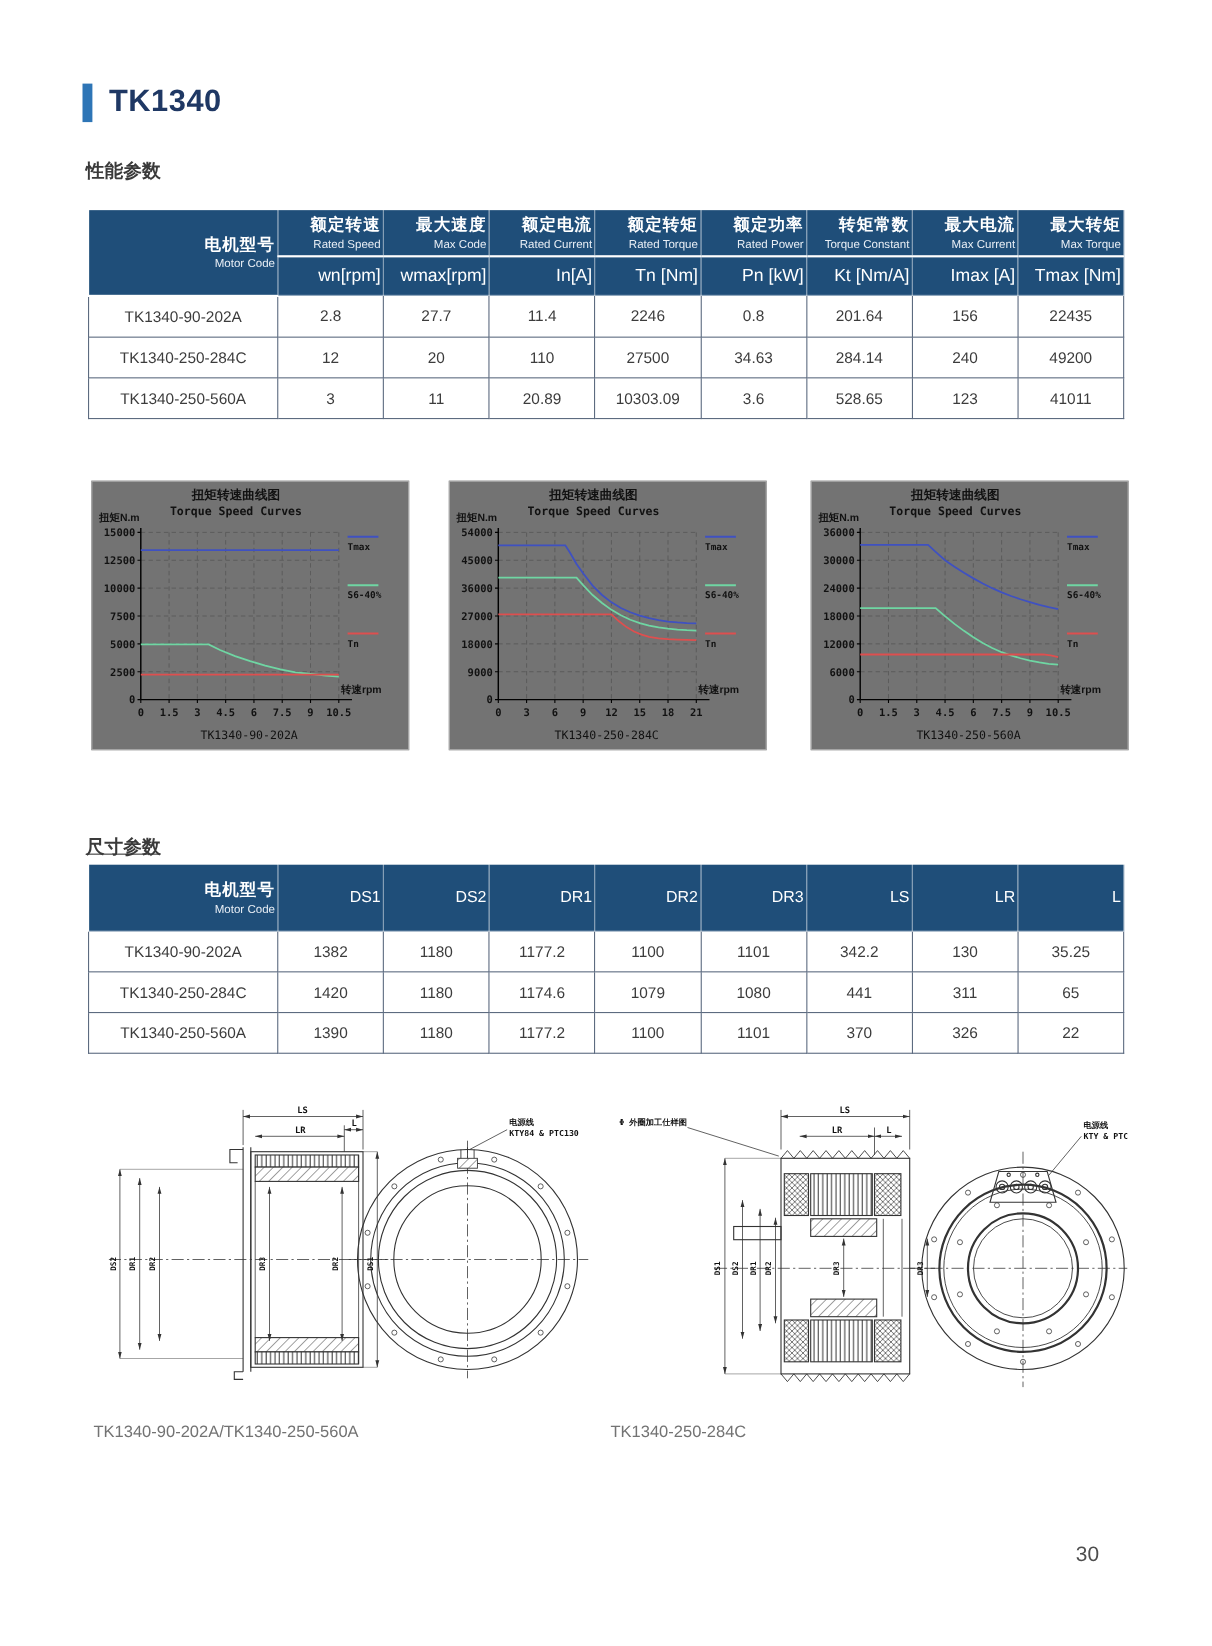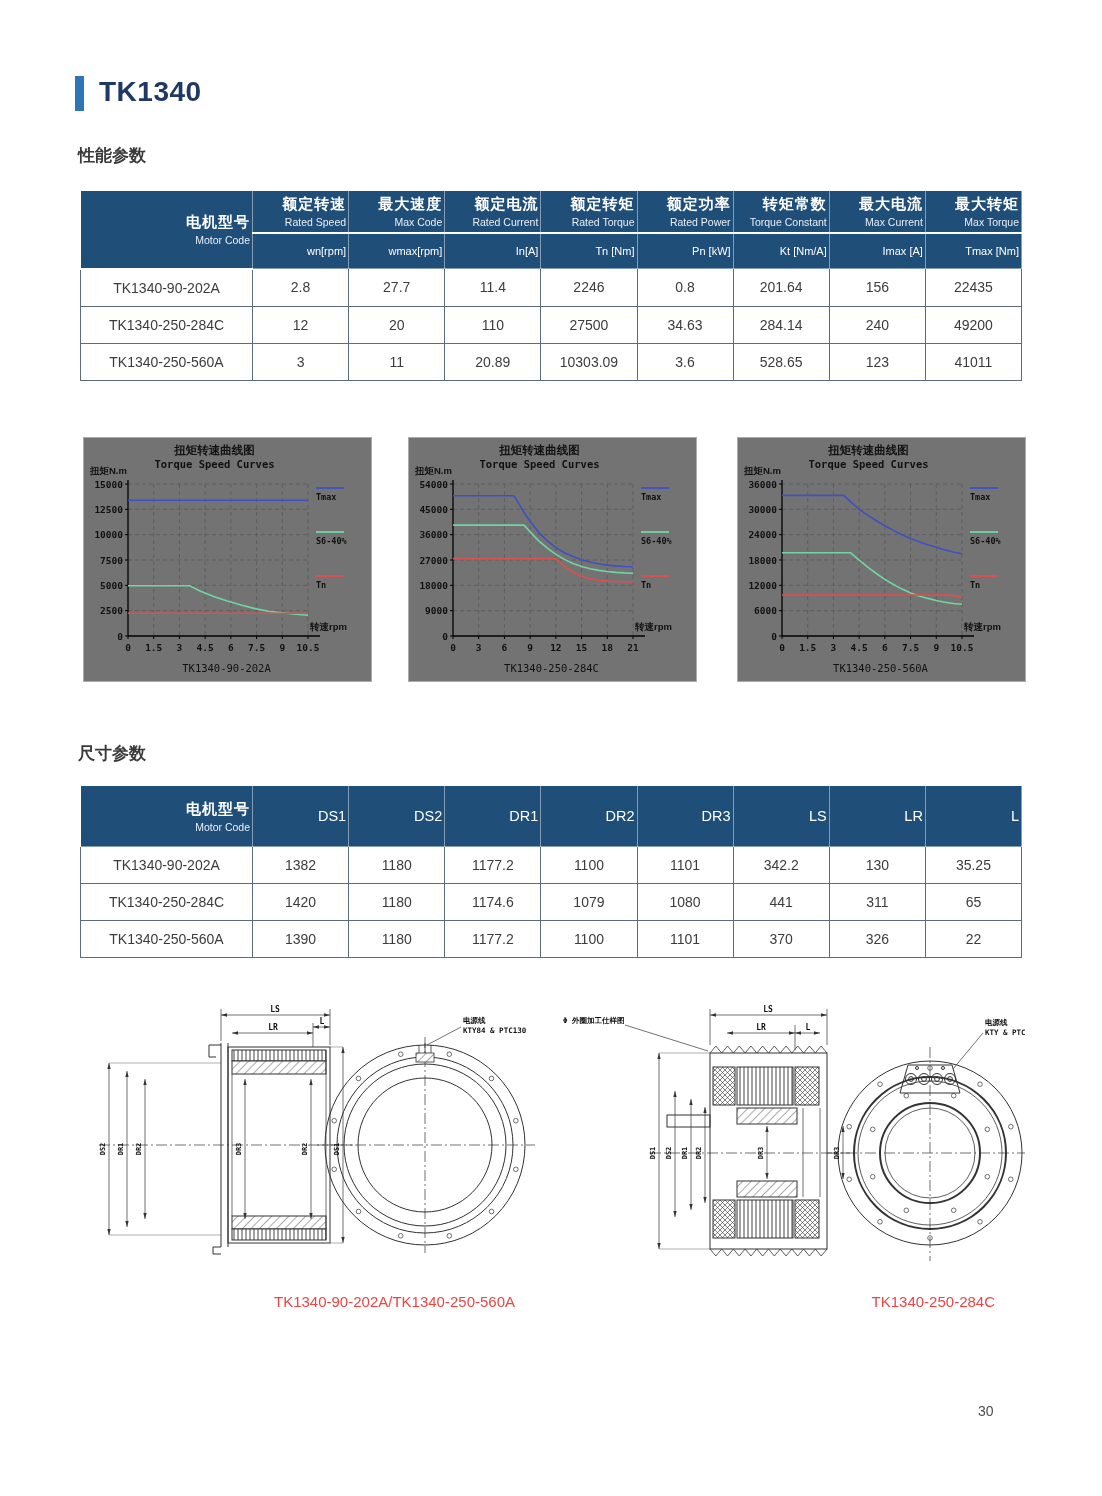"wn[rpm]" .unitrow th { font-size: 11px -> 16px }
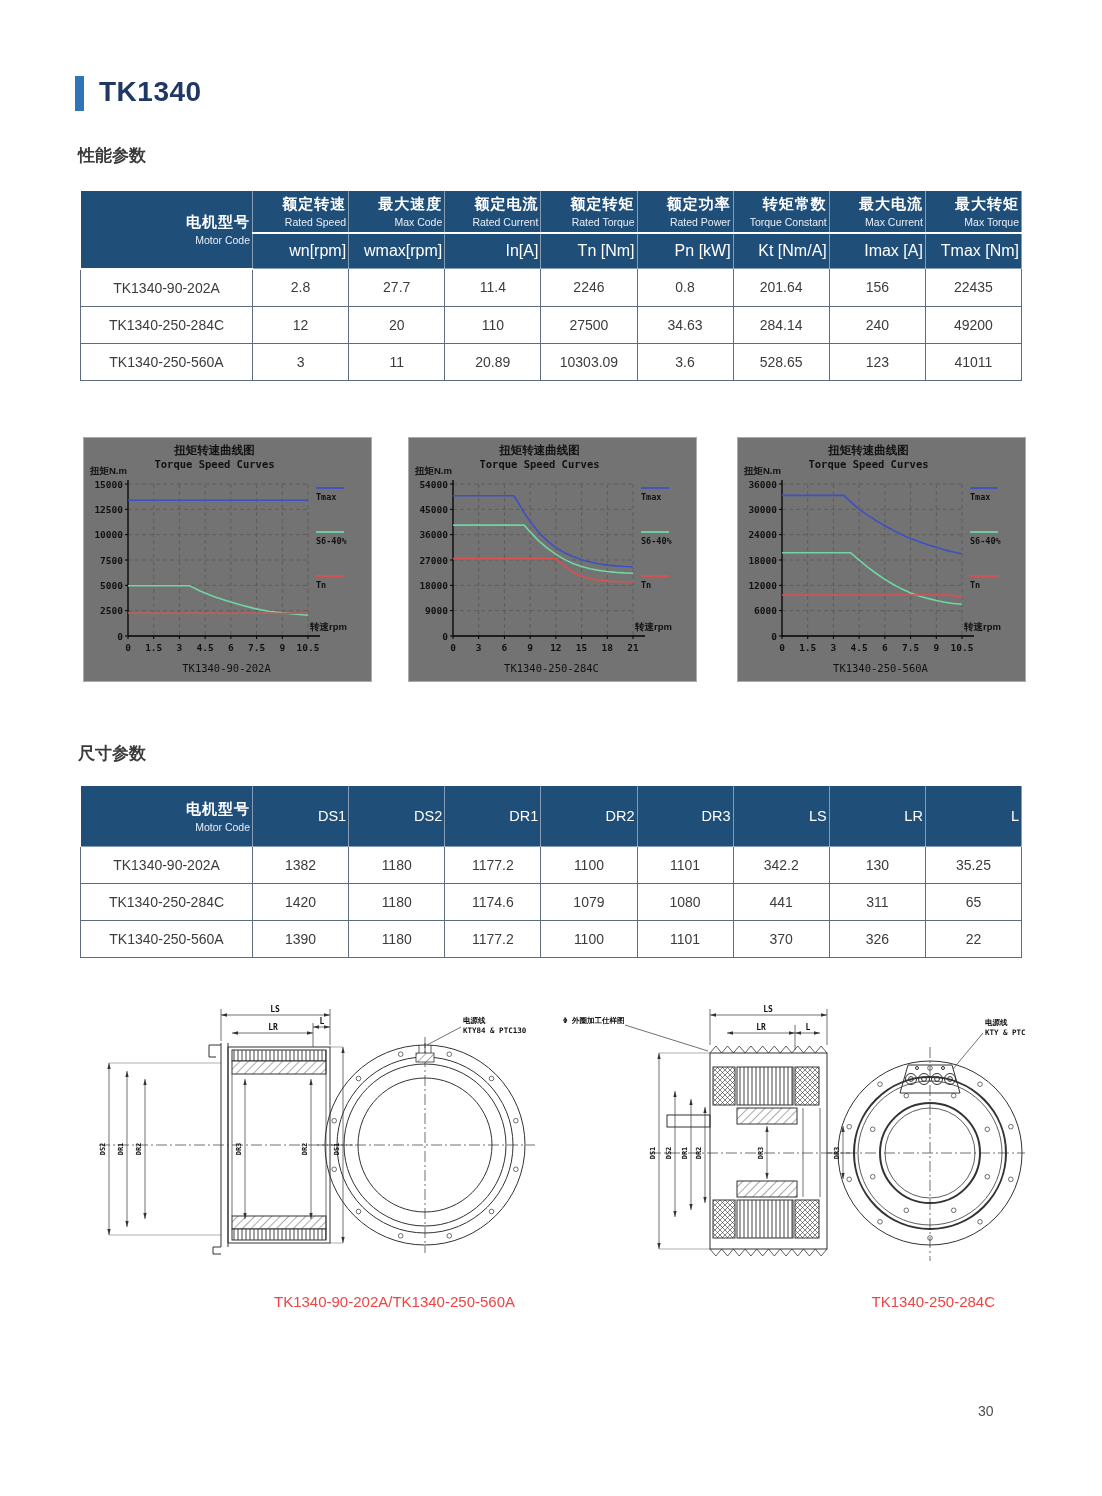"尺寸参数" .sec-head.dim { text-decoration: none -> underline; top: 742px -> 758px }
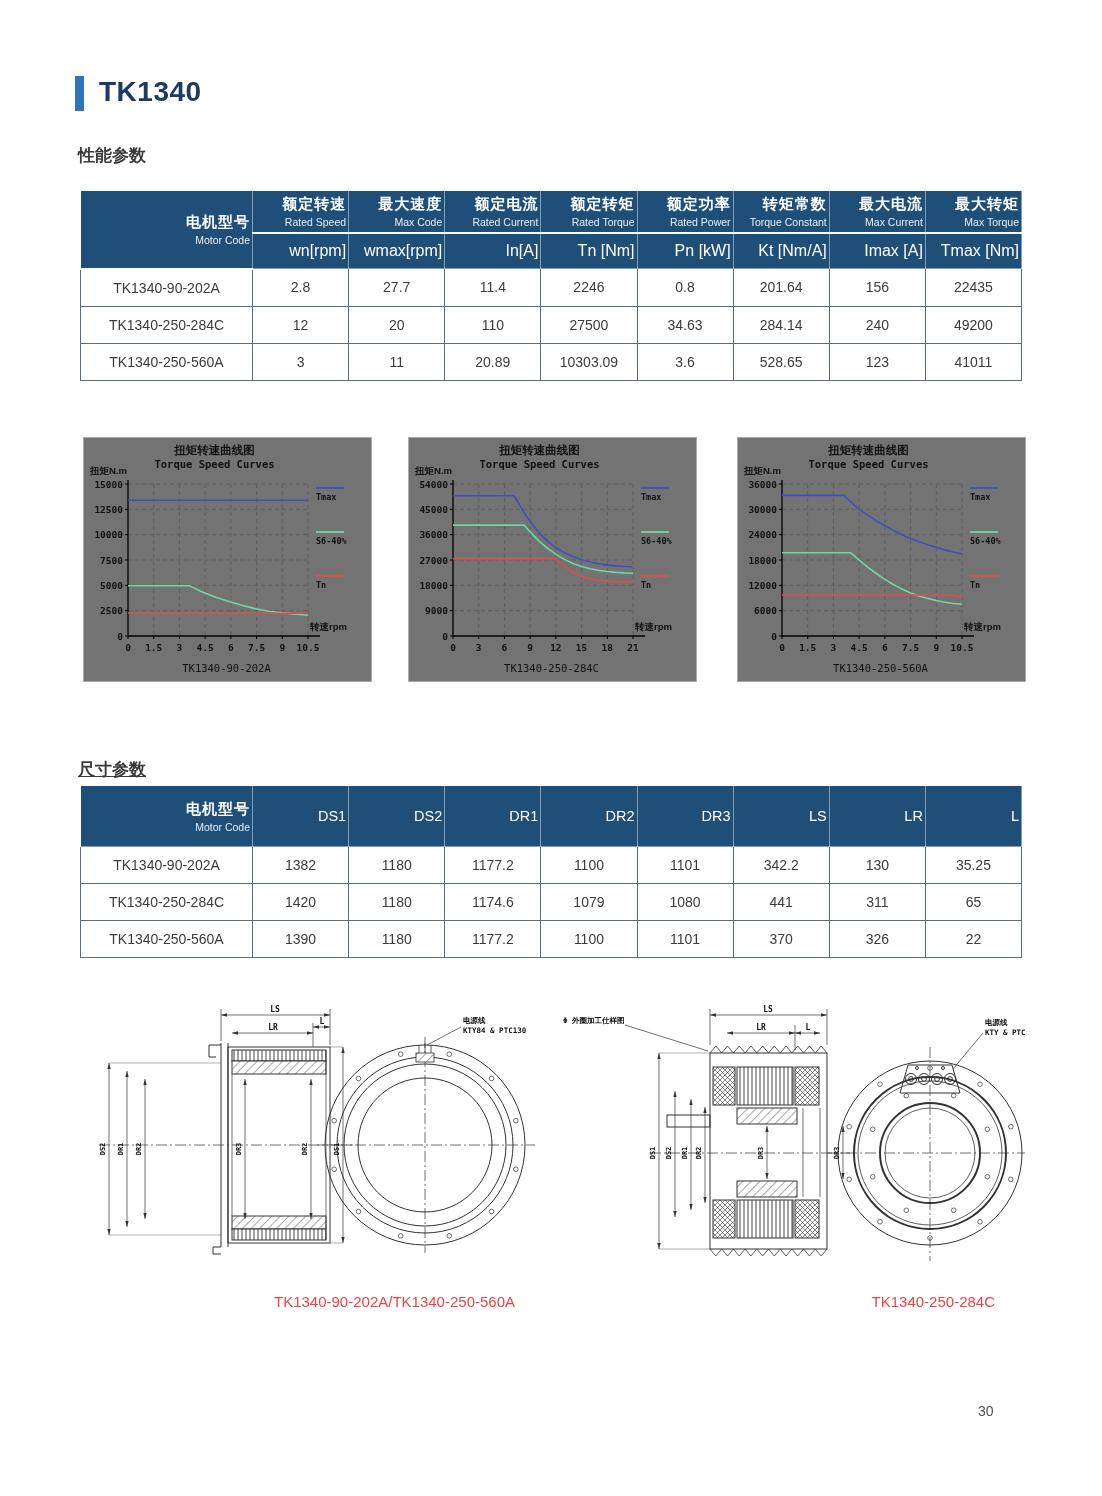"TK1340-90-202A/TK1340-250-560A" .caption { color: #ef4444 -> #737373; text-align: right -> left }
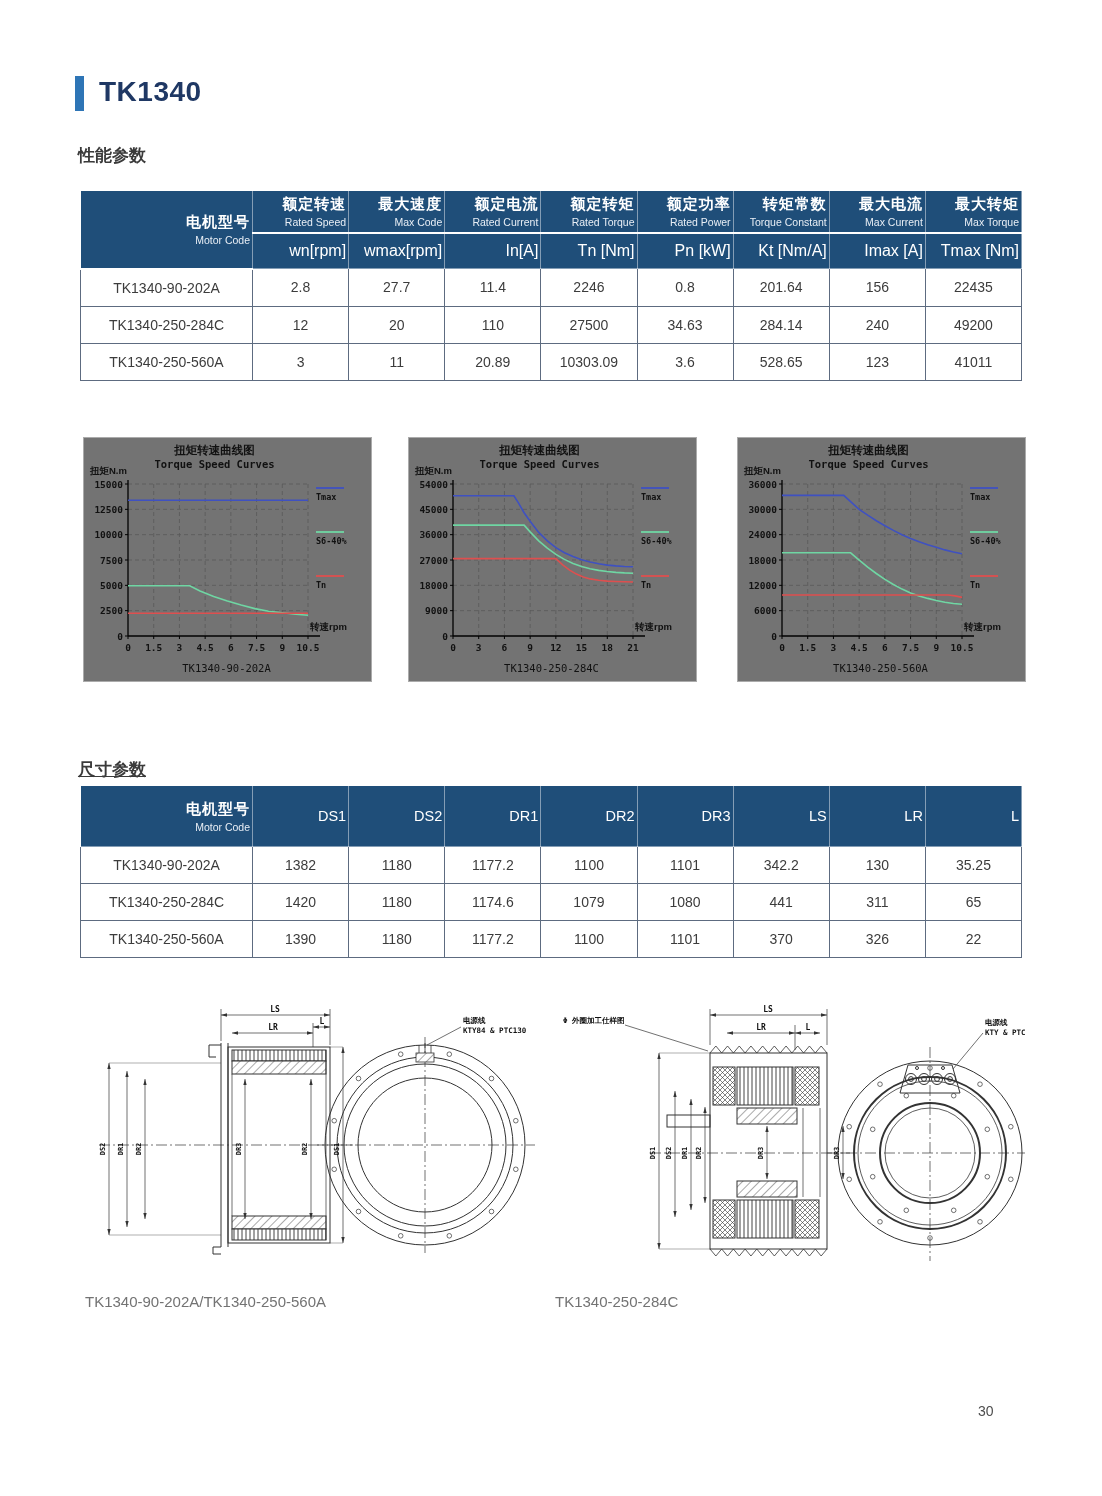"30" .pagenum { font-size: 14px -> 19px }
